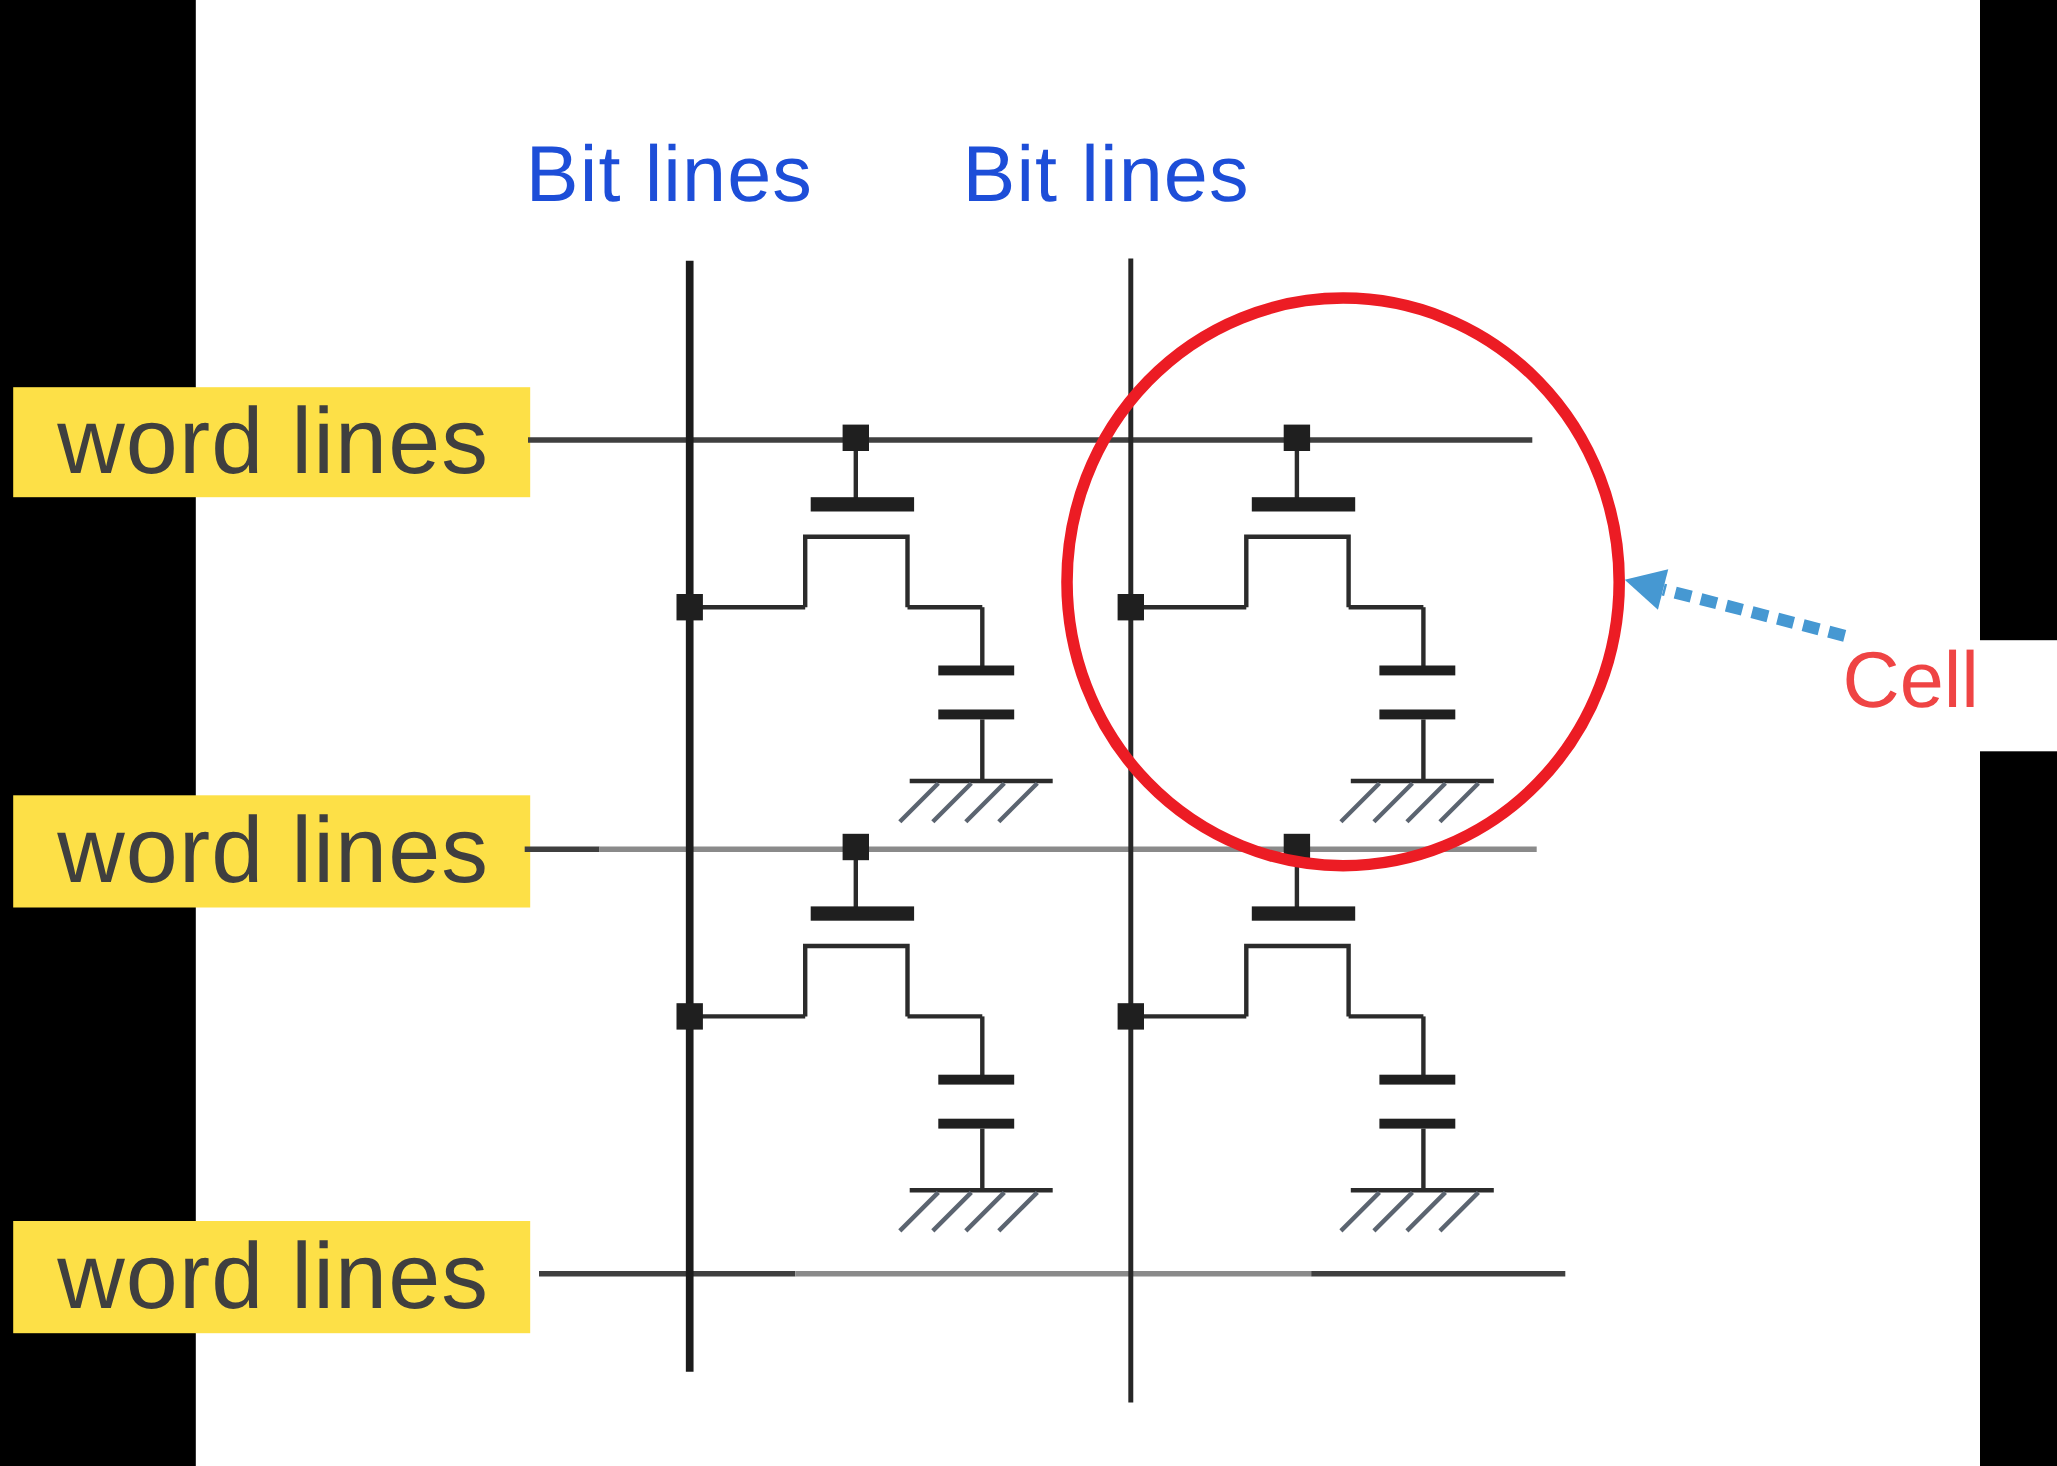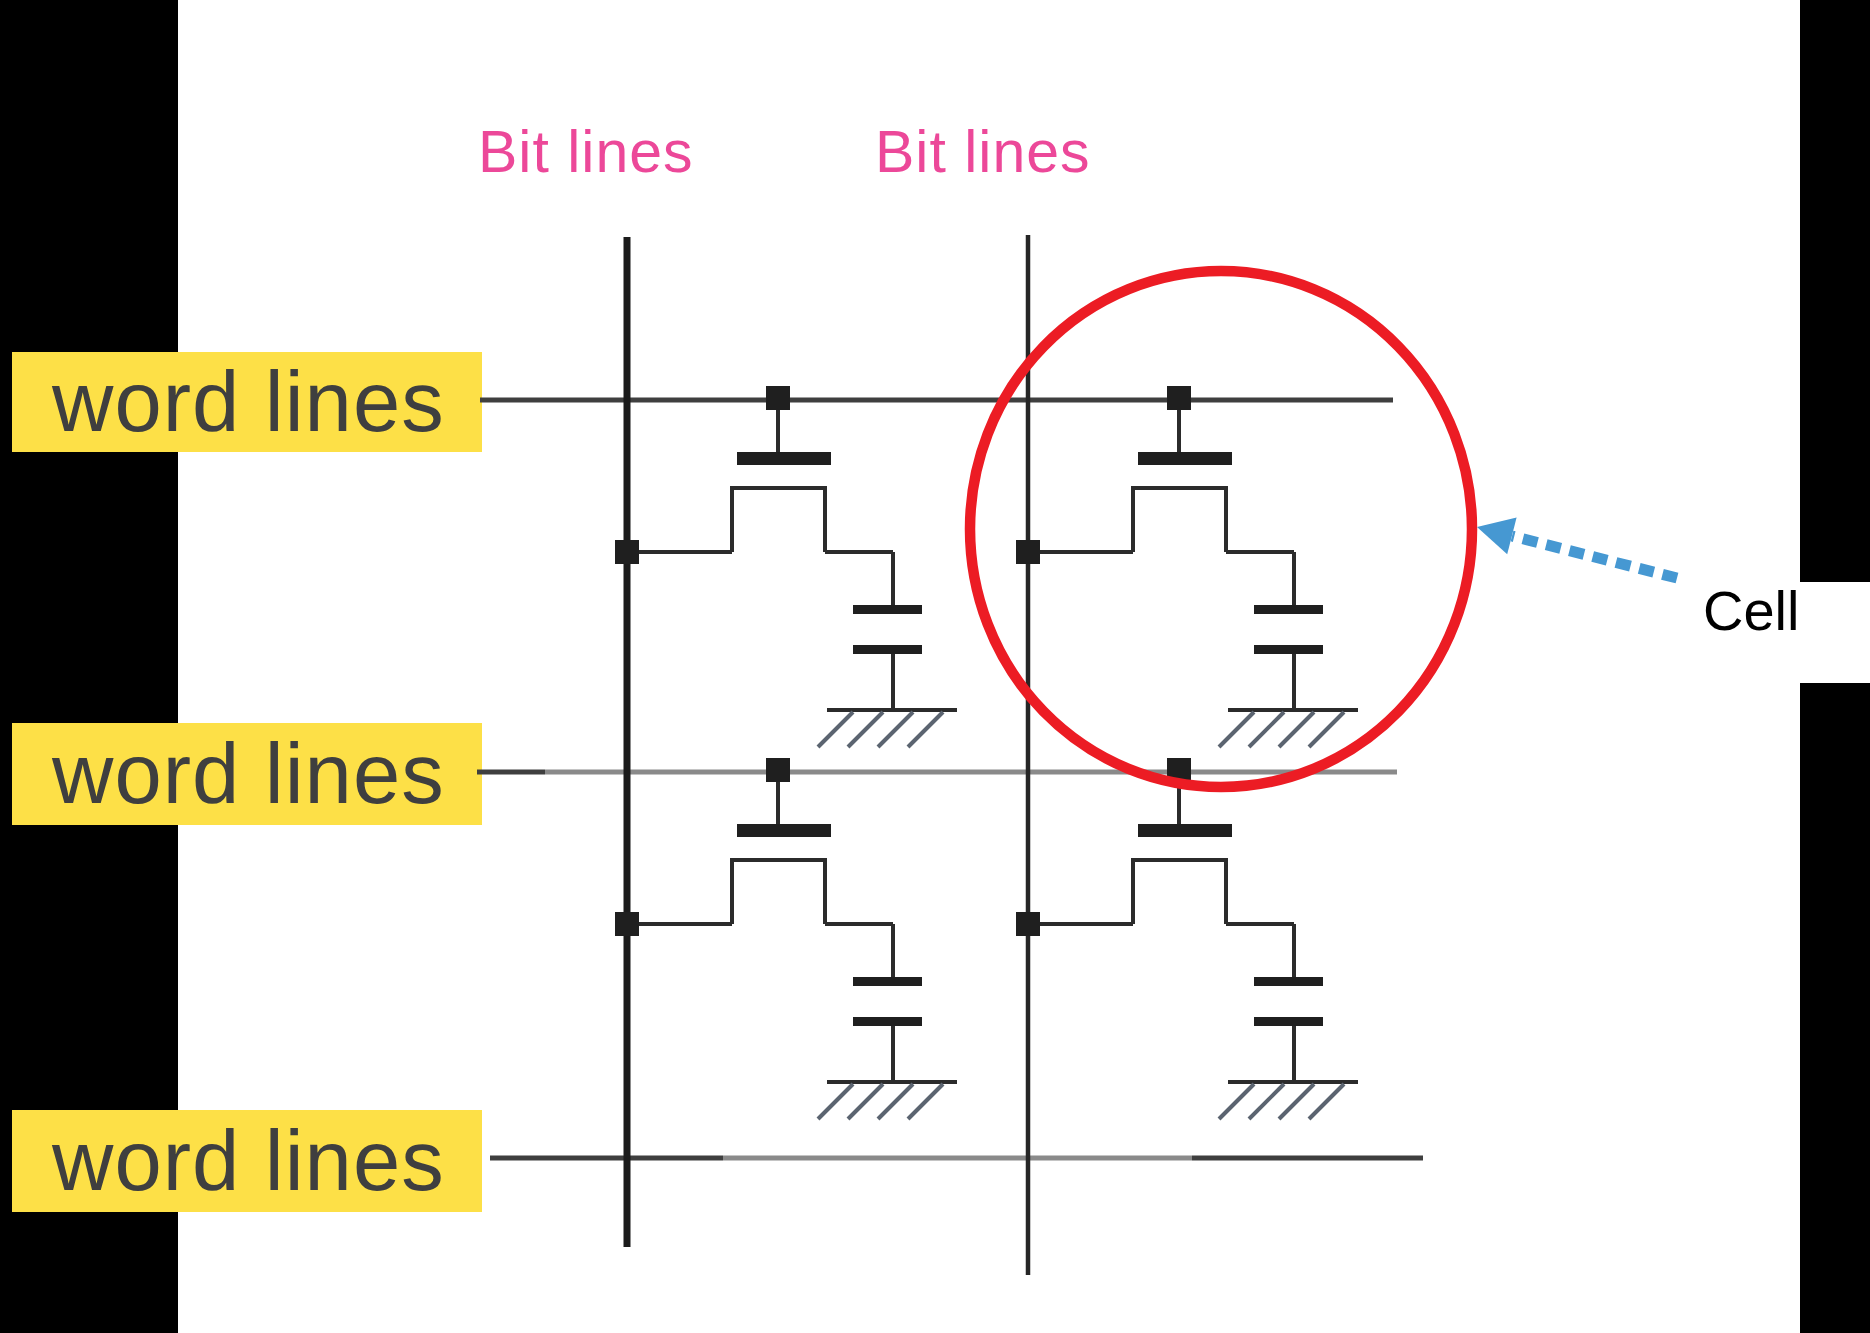"Bit lines" .bl-label { color: #ec4899 -> #1d4ed8; font-size: 59px -> 72px }
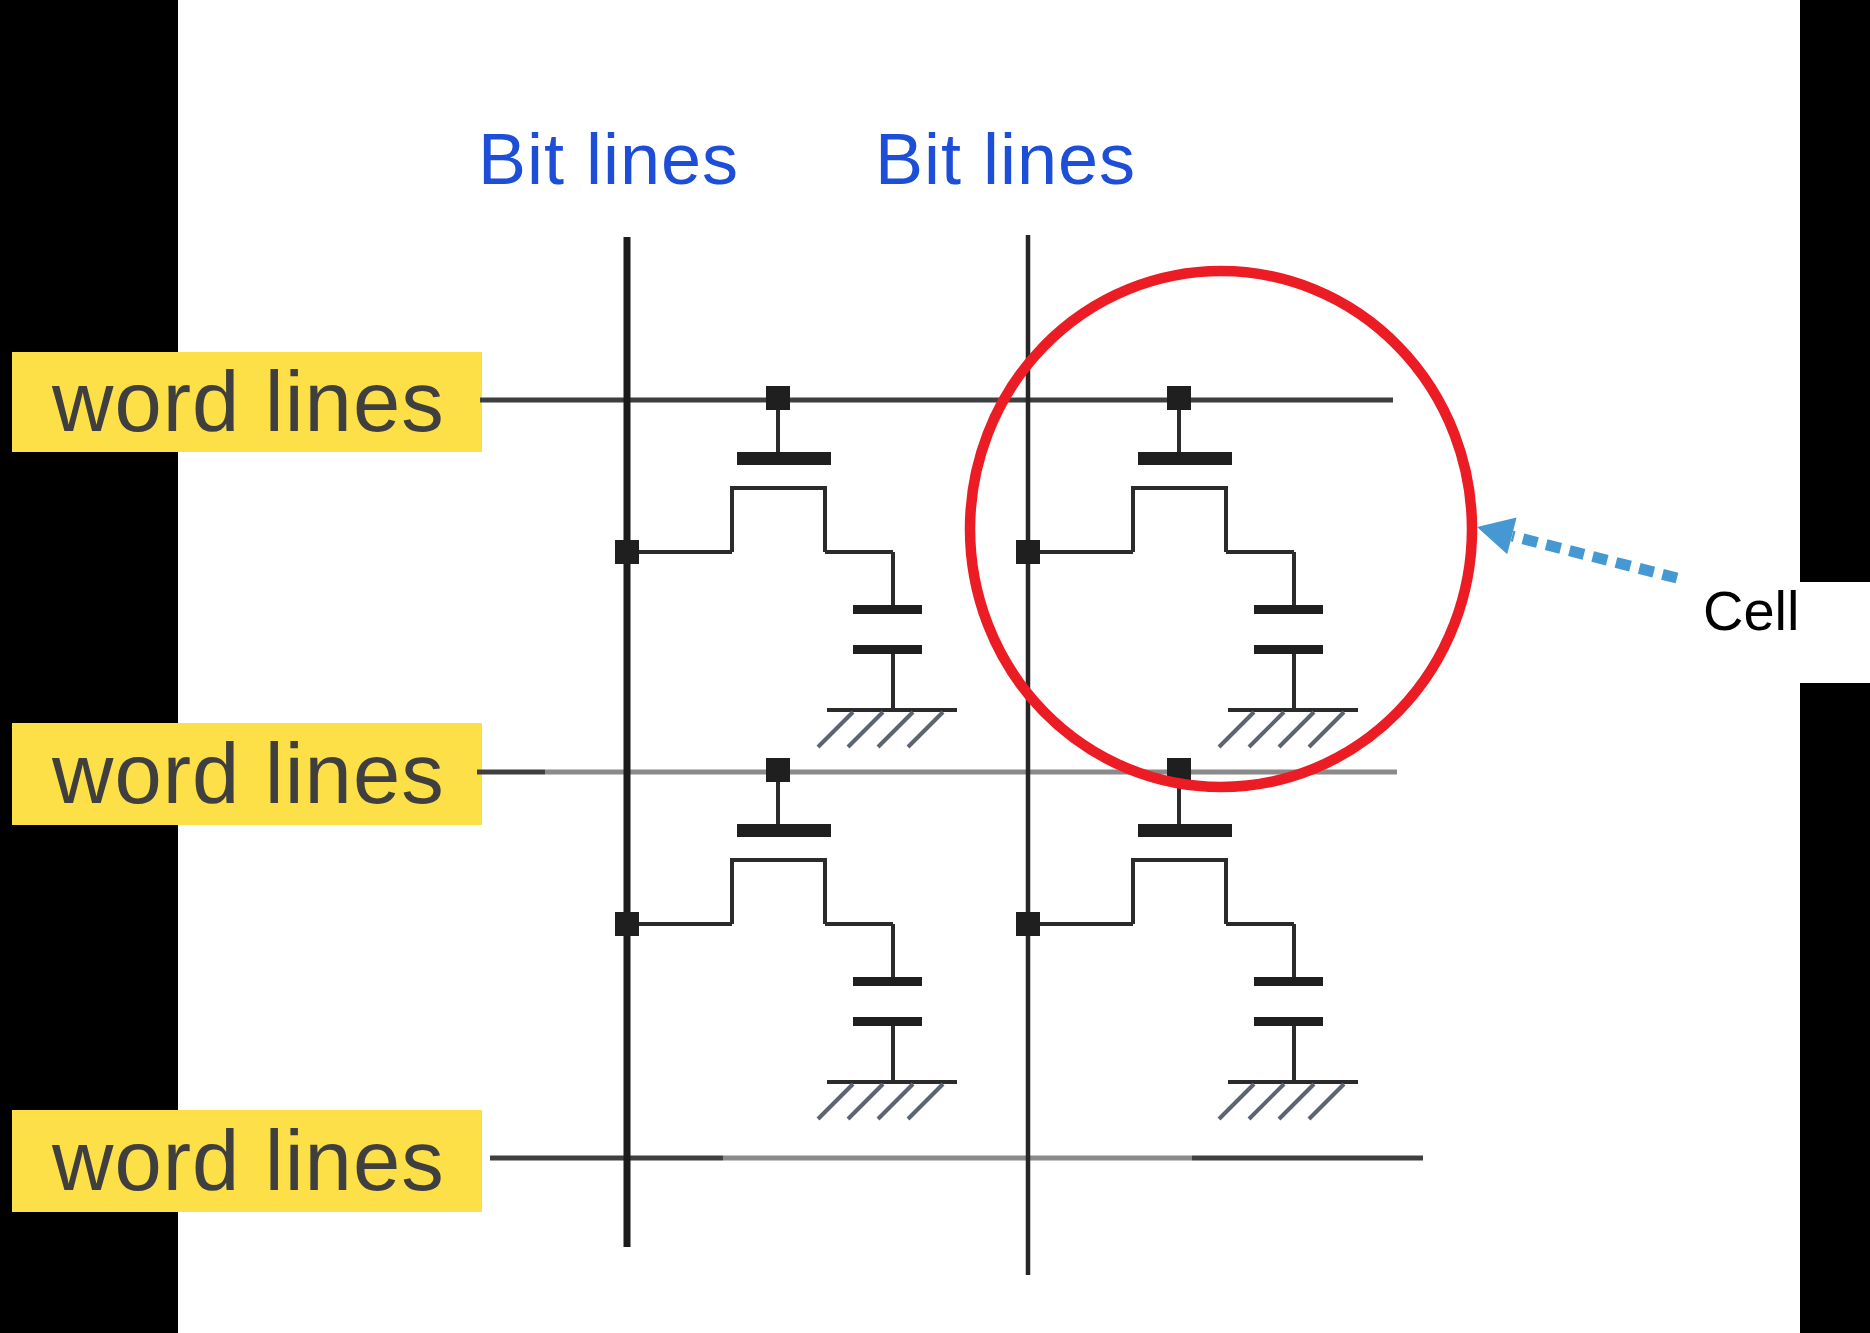"Cell" #cell-label { color: #000000 -> #ef4444; font-size: 56px -> 72px; margin-left: 28px -> none }
